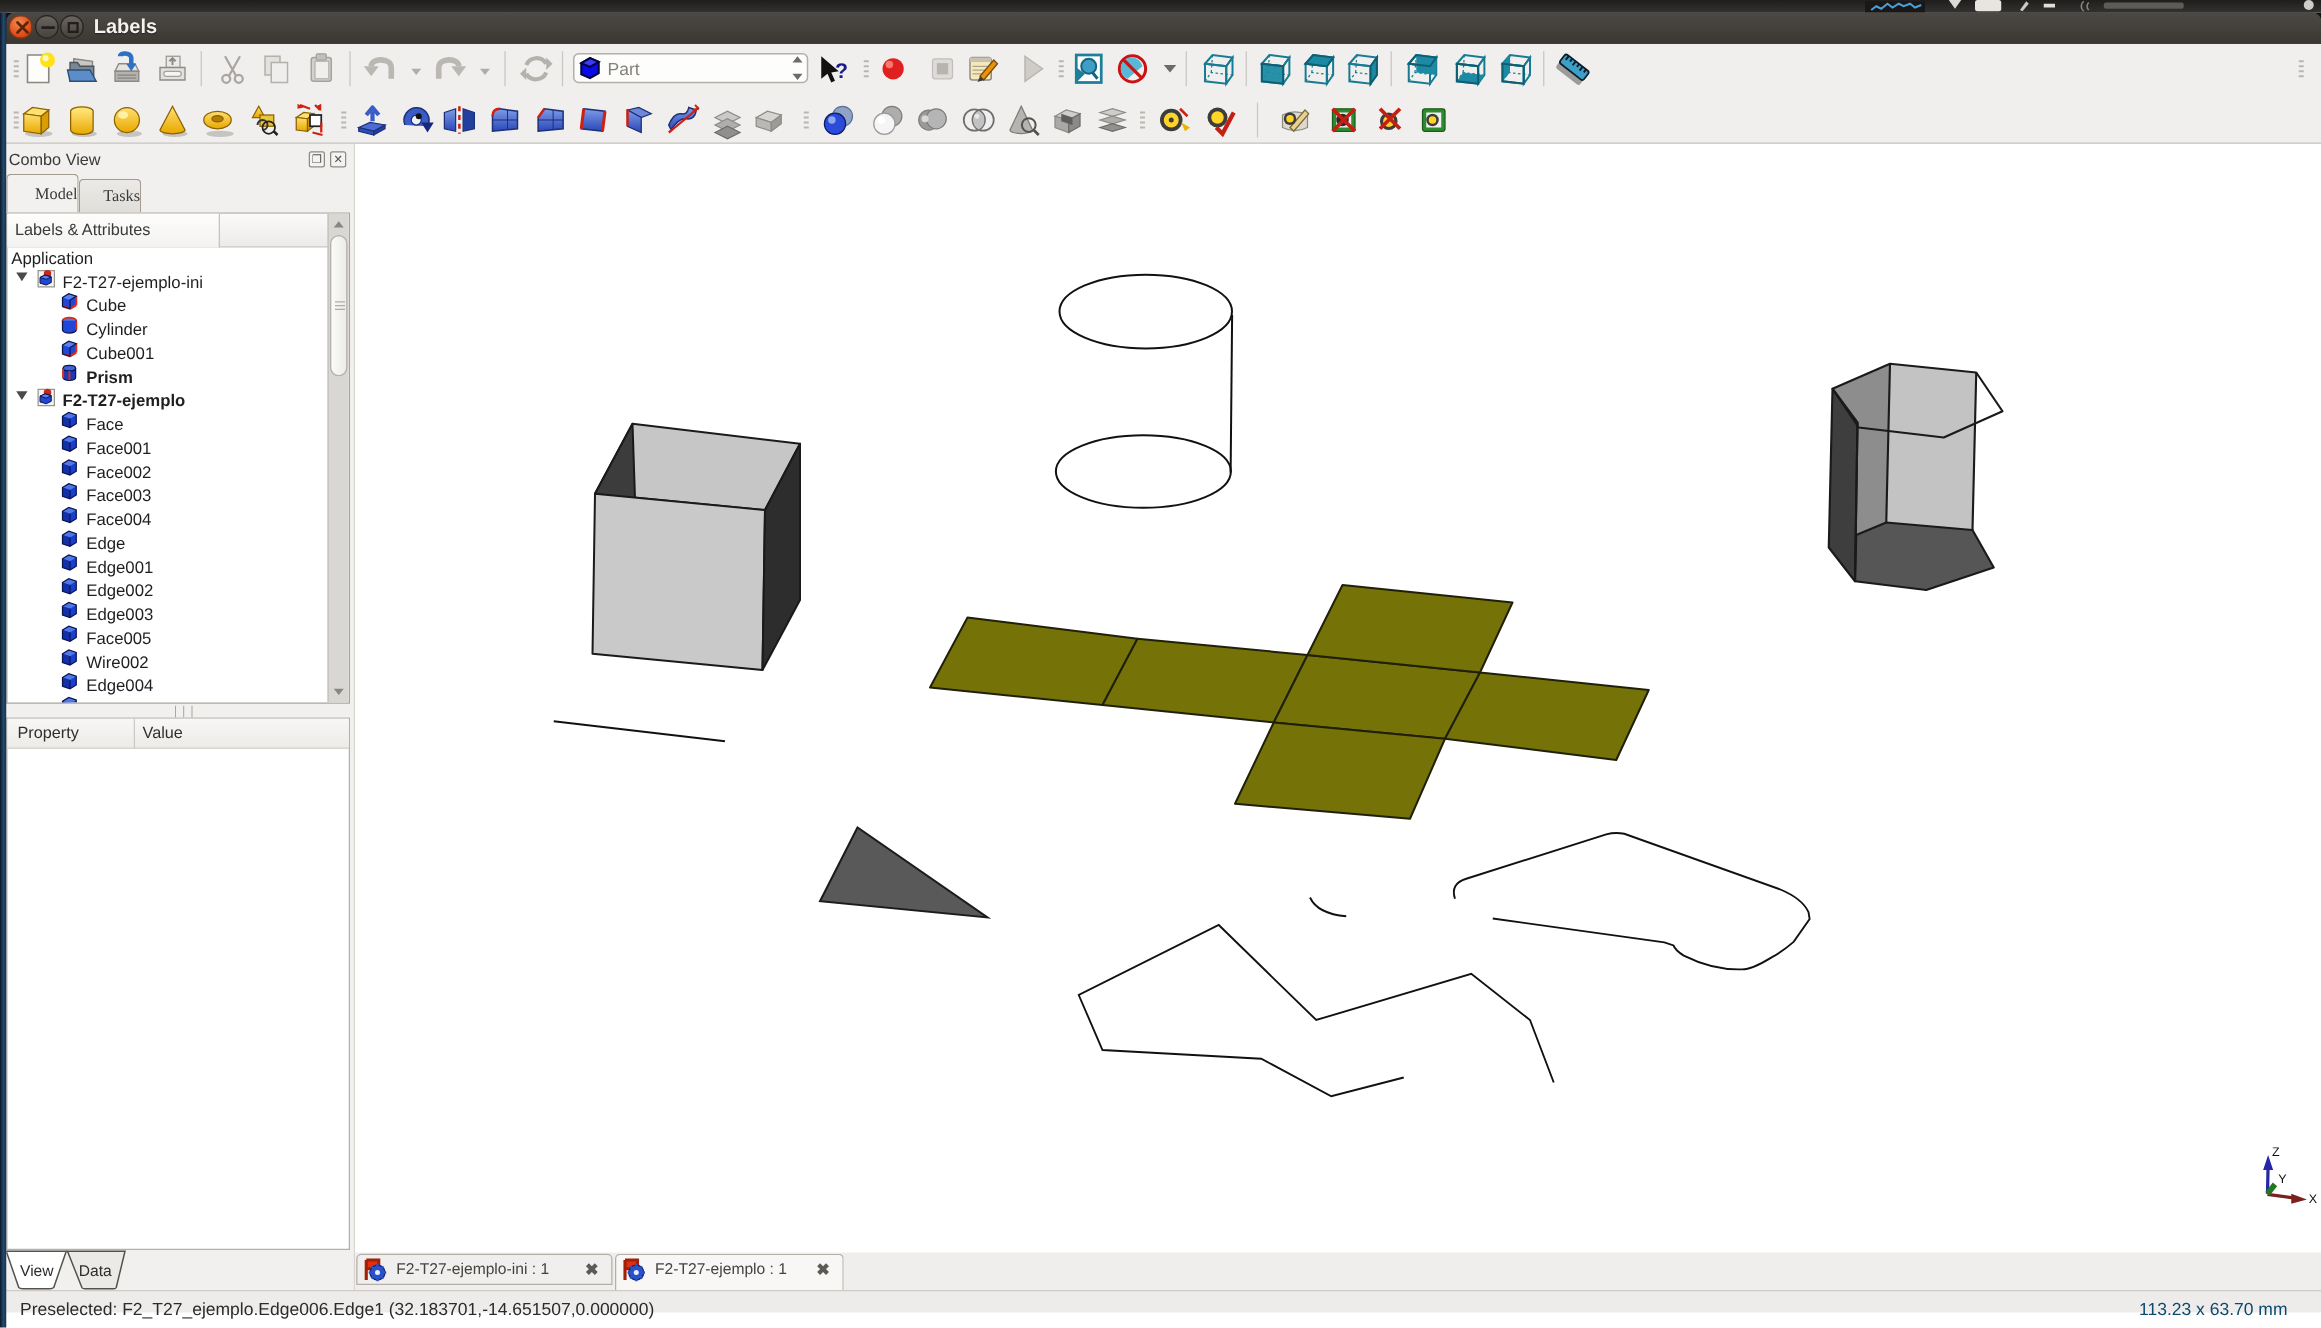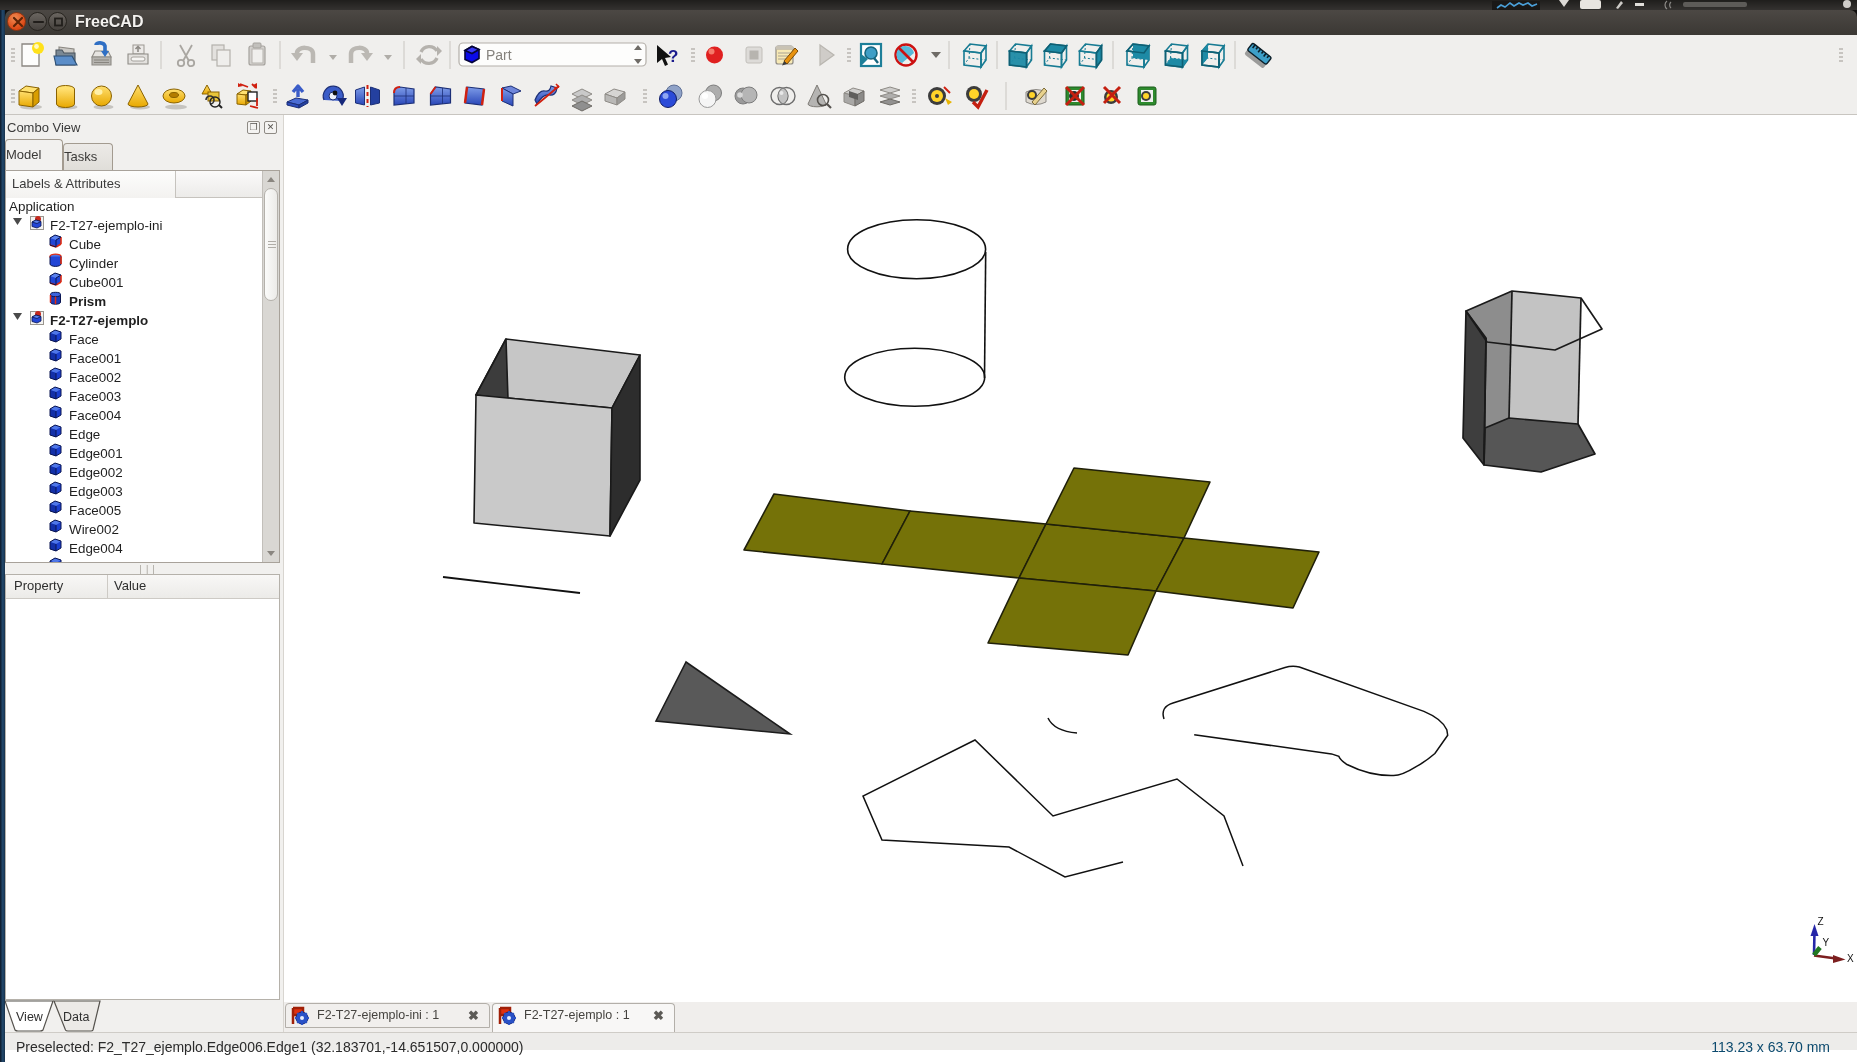"FreeCAD" div { text: FreeCAD -> Labels }
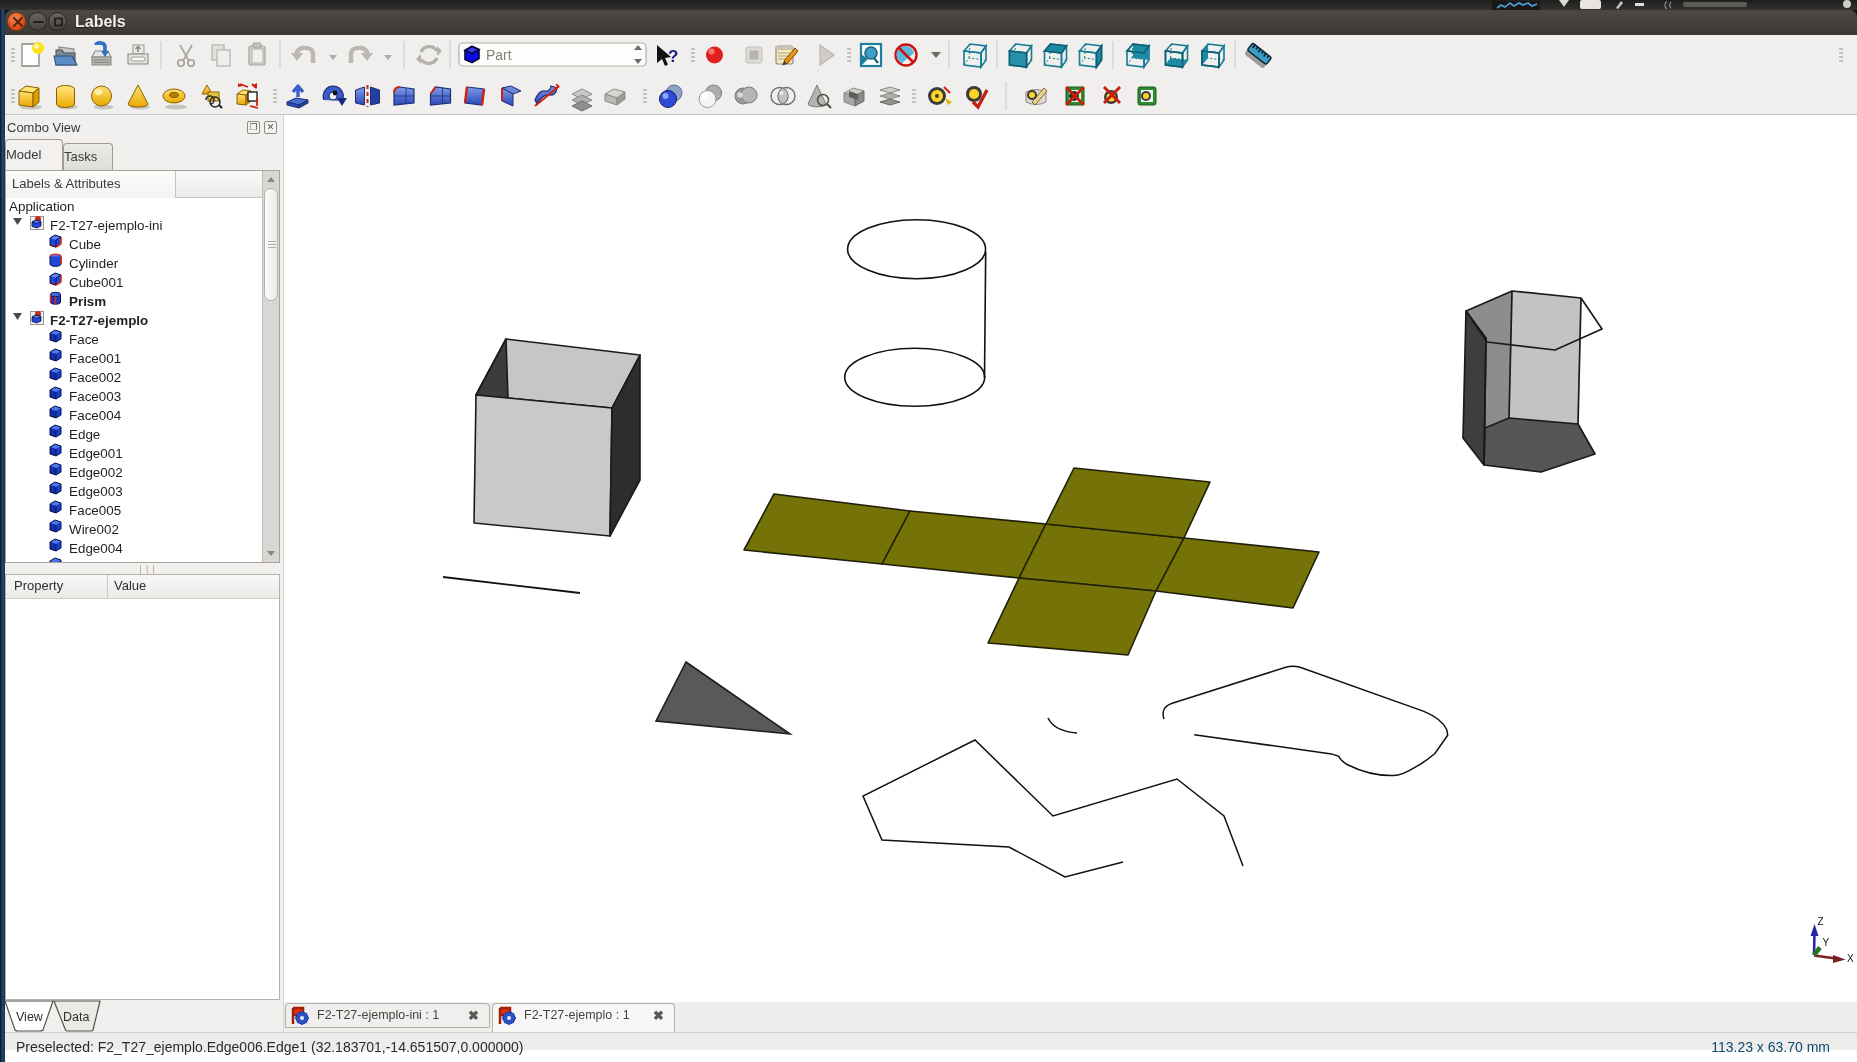"Model" .ptab { font-family: none -> Liberation Serif, serif; text-align: left -> right }
